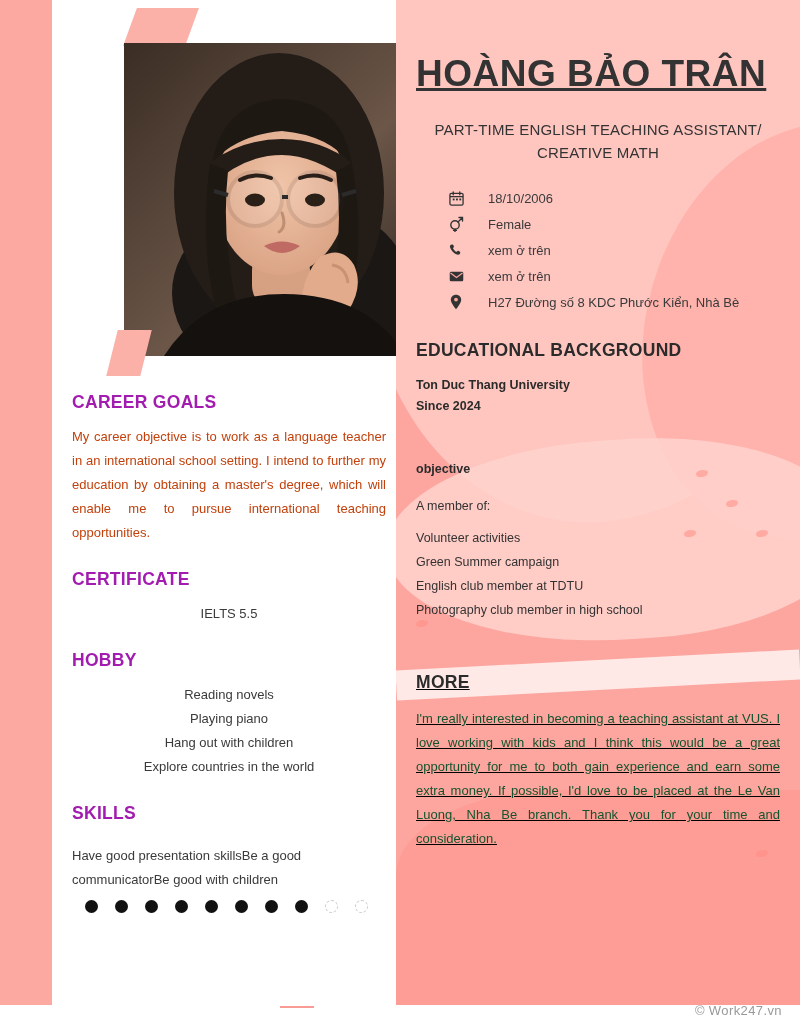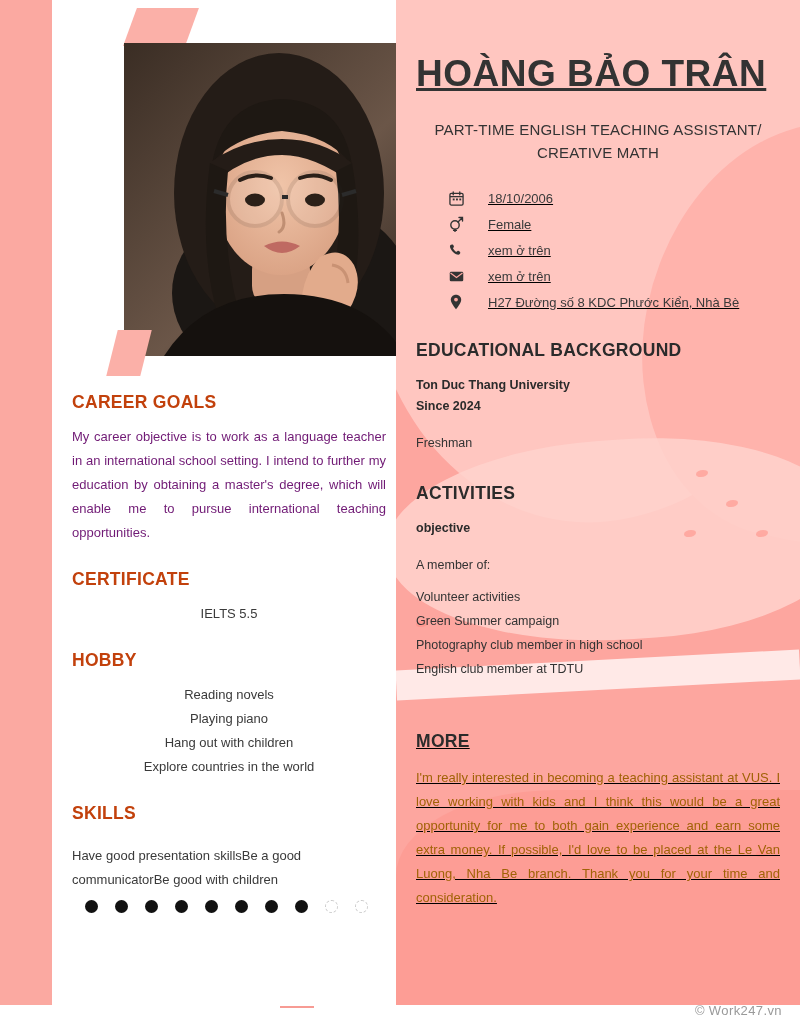"18/10/2006" .contact-row { text-decoration: underline -> none }
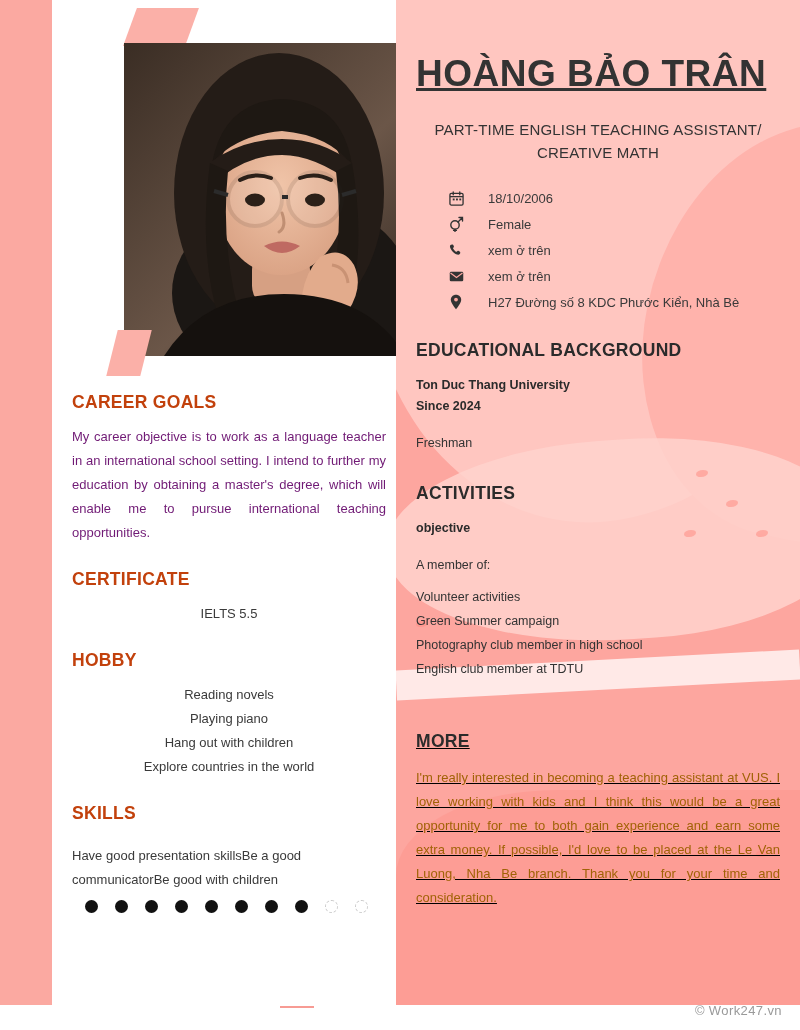"CAREER GOALS" .sec-title { color: #c2410c -> #a21caf }
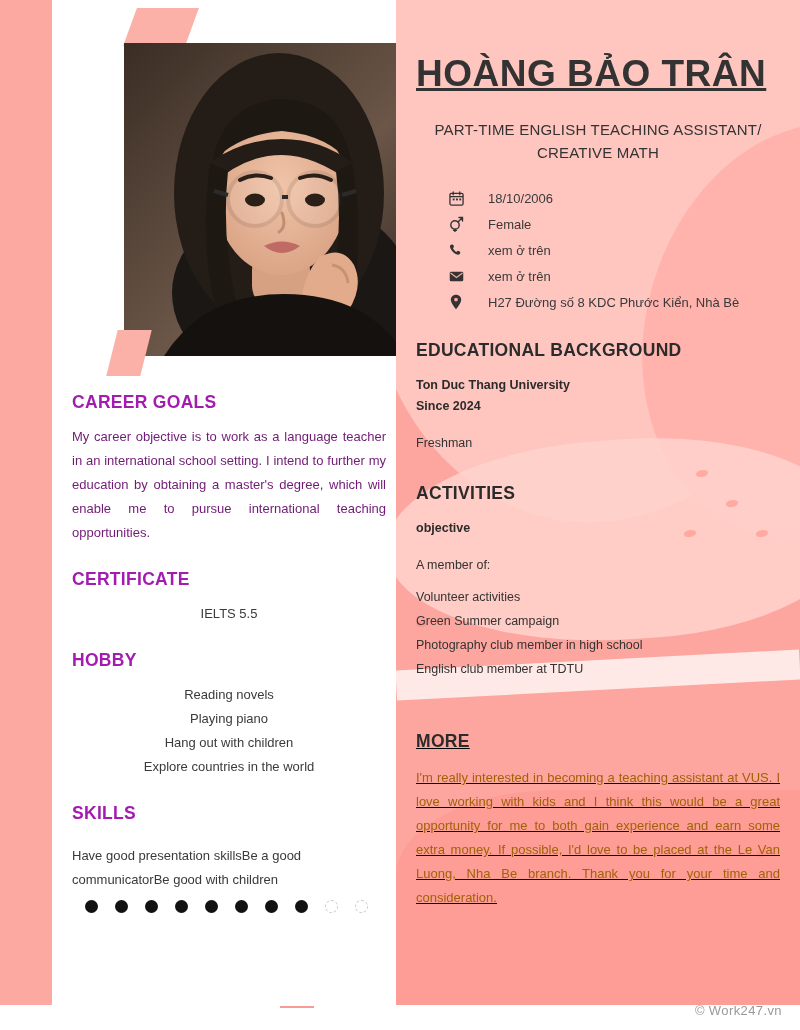"My career objective is to" .body-text { color: #701a75 -> #c2410c }
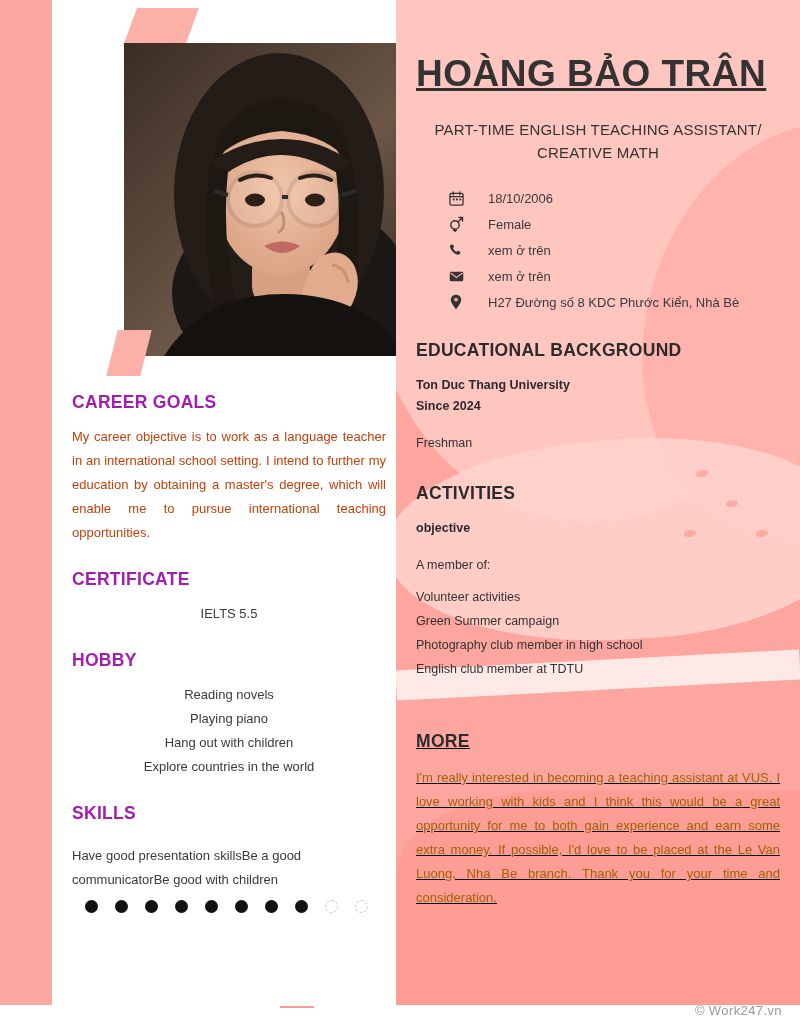"Freshman" p.r-text { html: <p>Freshman</p> -> none }
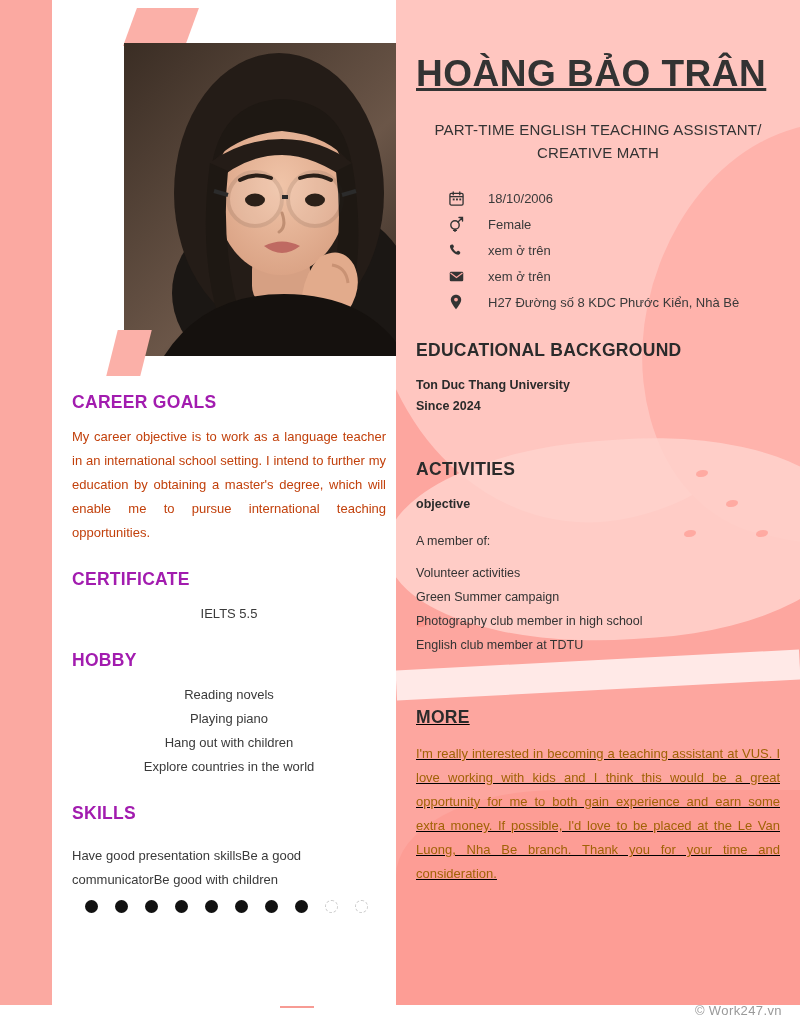"ACTIVITIES" h2.r-sec-title { html: <h2>ACTIVITIES</h2> -> none }
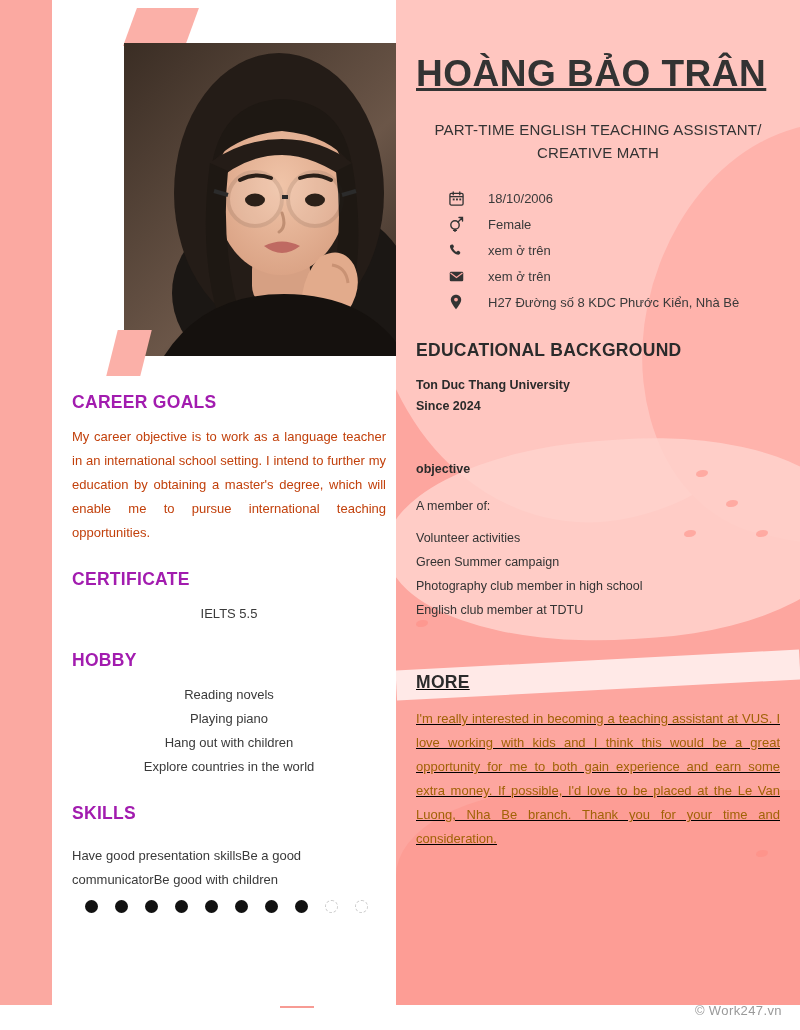"Photography club member in high" p.r-text { order: before "English club member at TDTU" -> after "English club member at TDTU" }
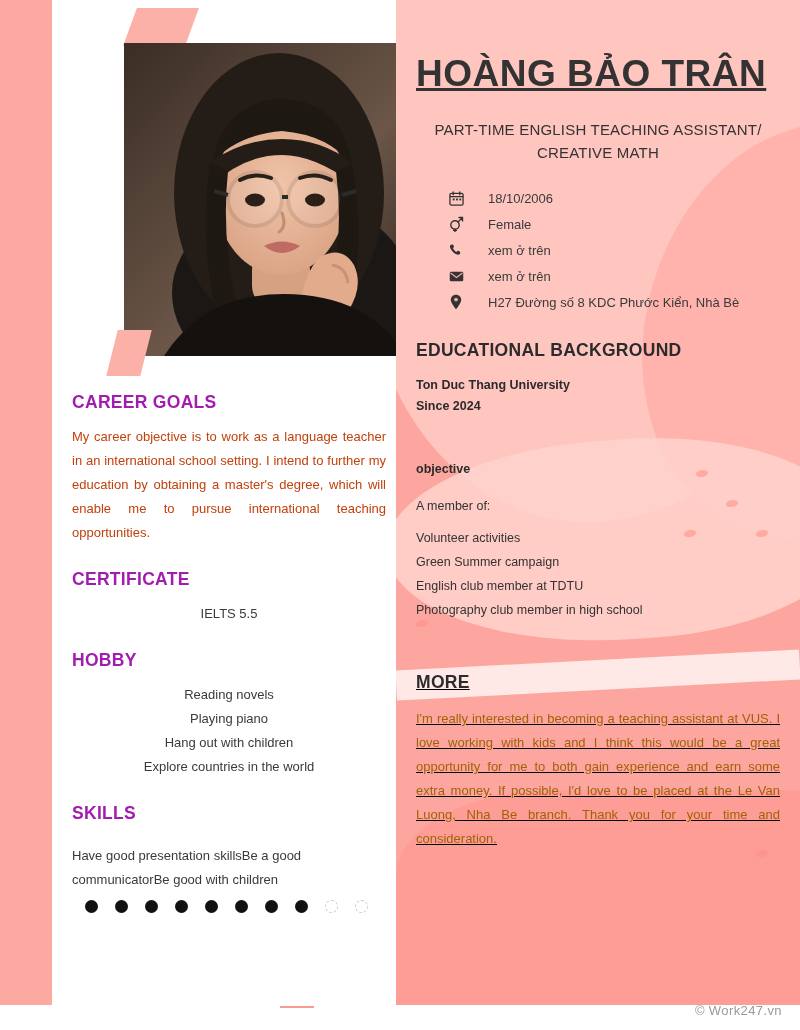"I'm really interested in becoming" .r-body { color: #a16207 -> #14532d }
